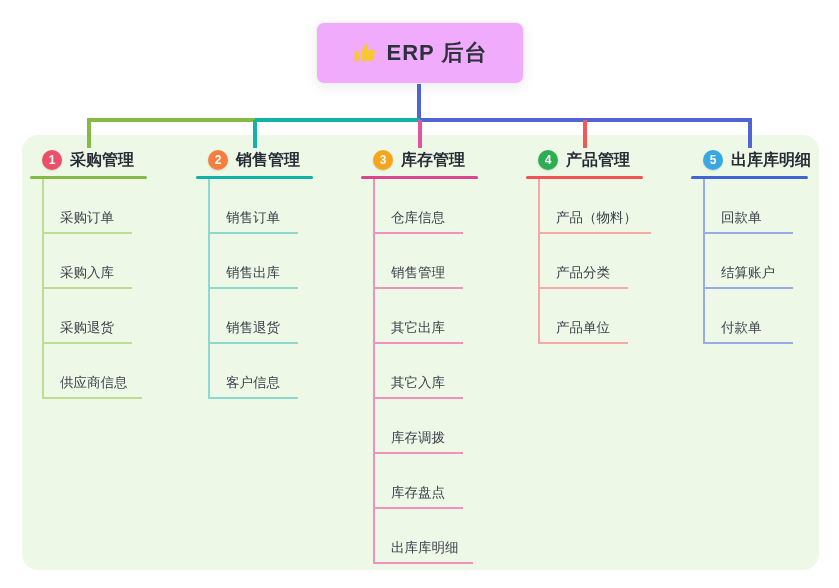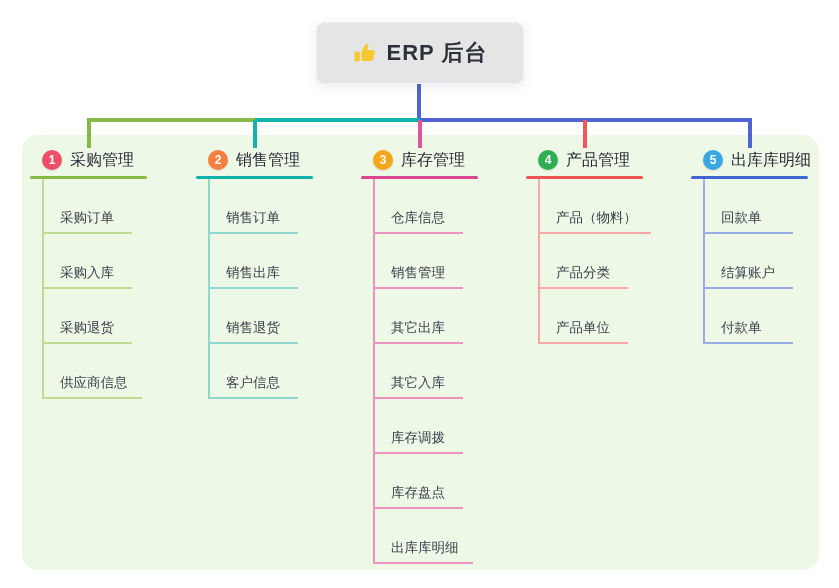"ERP 后台" .title-box { background: #e5e5e5 -> #f0abfc }
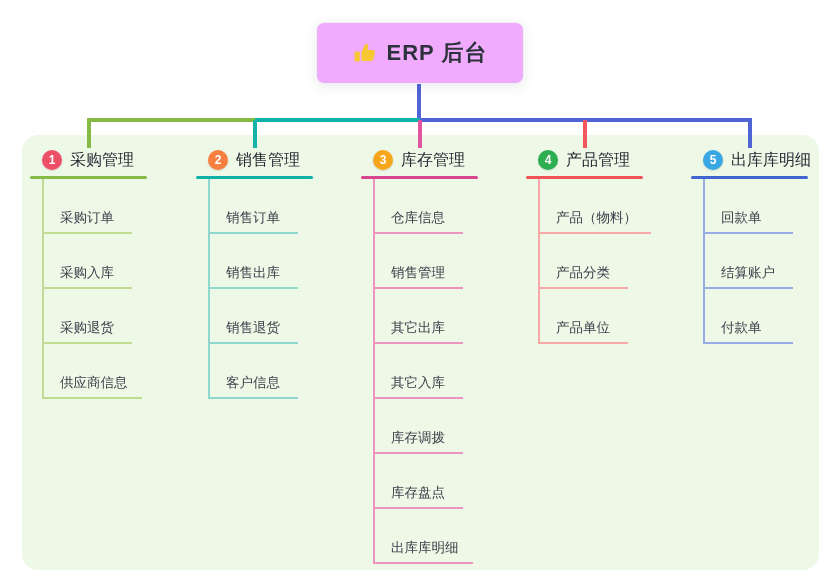"采购管理" .blabel { font-weight: 400 -> 700 }
